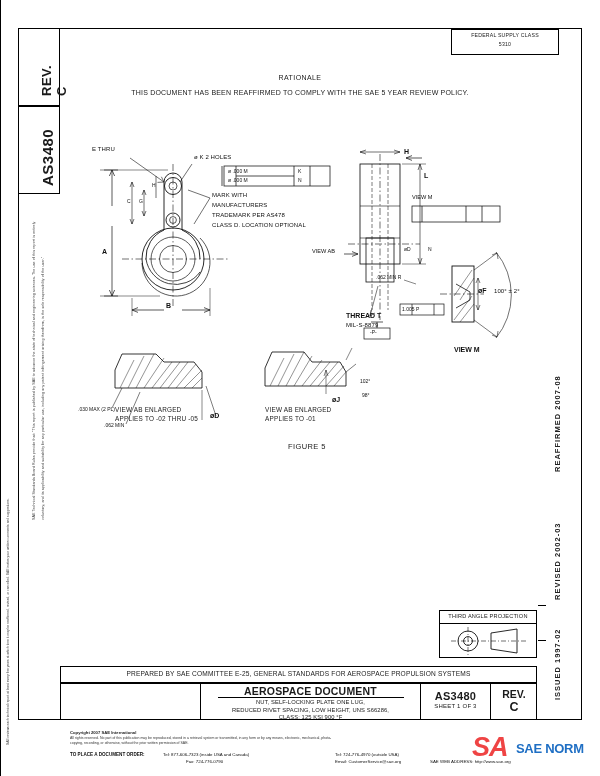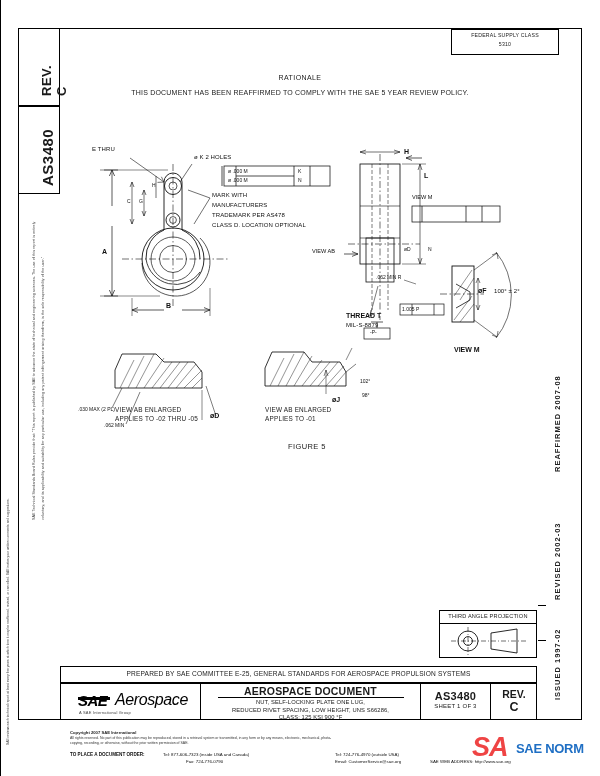"SAE" div.abs { html: <div> <div> <span>SAE</span> <span></span> </div> <div>Aerospace</div> <div>A SAE International Group</div> </div> -> none }
